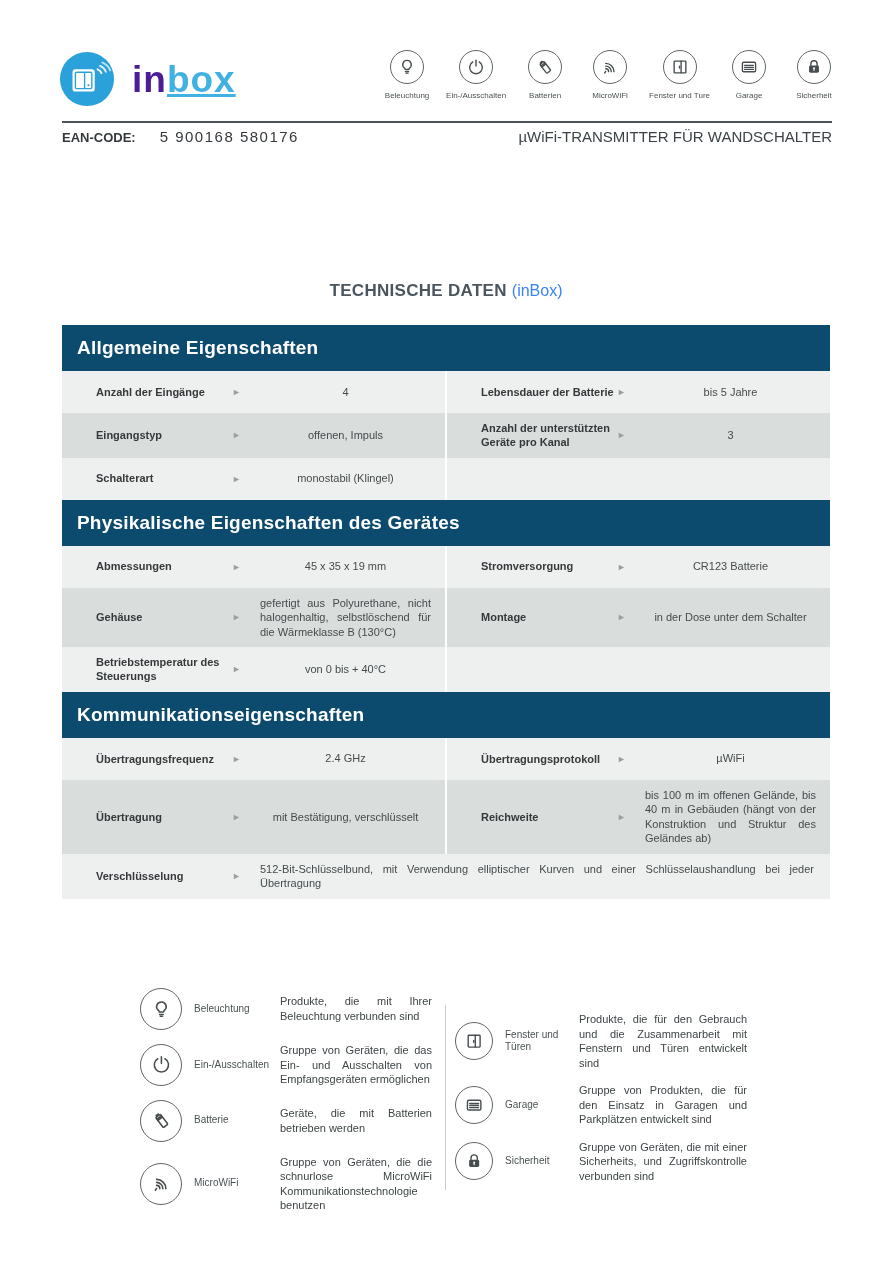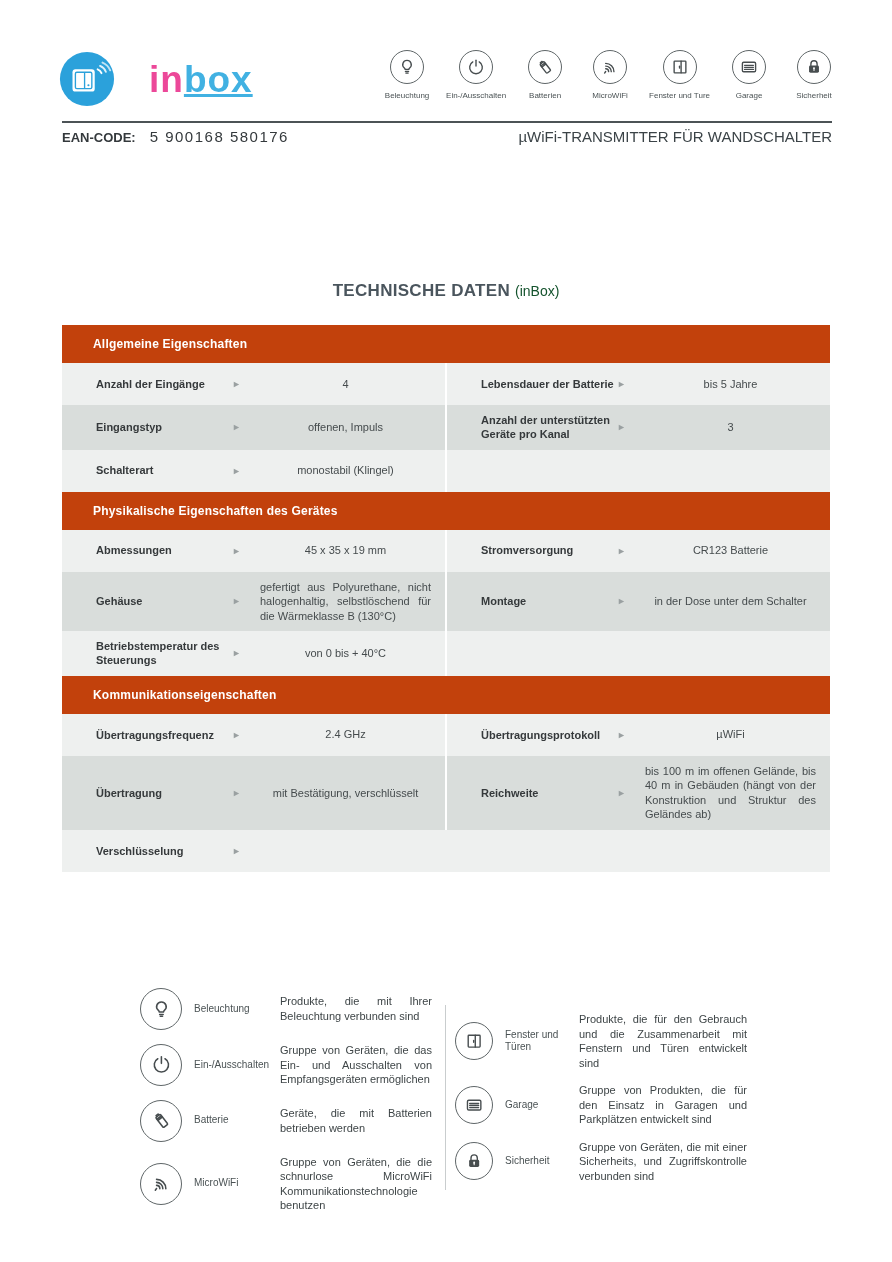"in" #brand-in { color: #ec4899 -> #4c1d95; margin-left: 17px -> none }
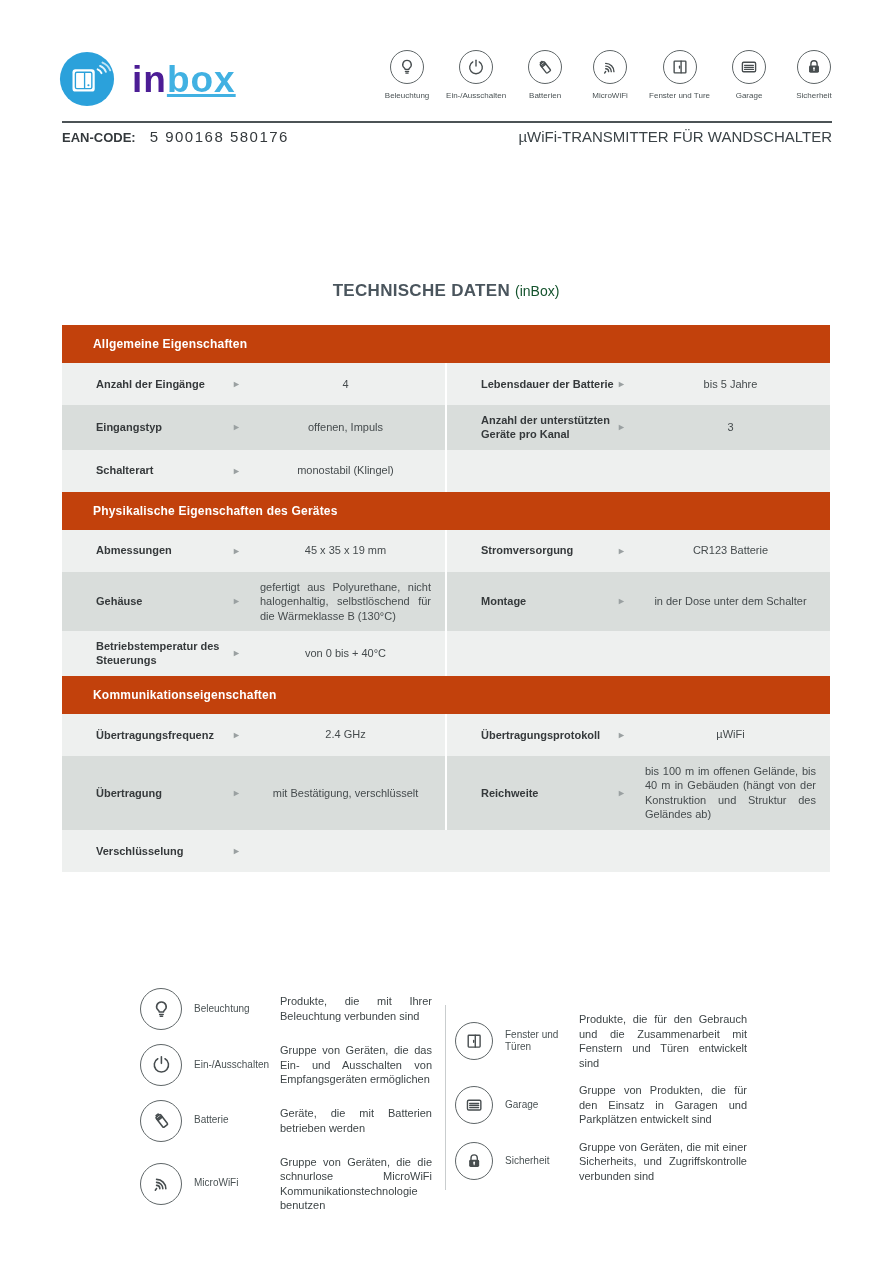"5 900168 580176" #ean-value { margin-left: 14px -> 24px }
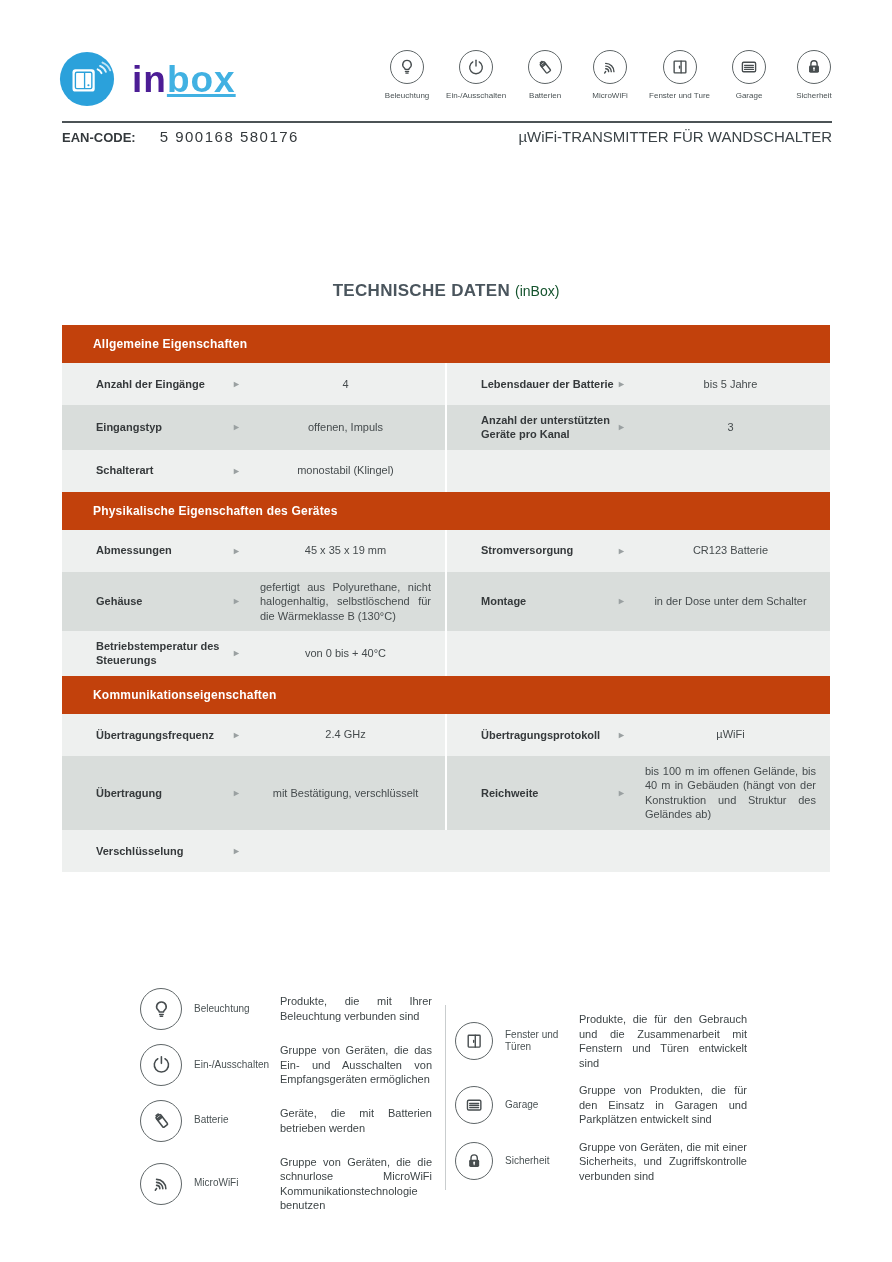"(inBox)" #doc-title-suffix { color: #14532d -> #3b82f6; font-size: 14px -> 16px }
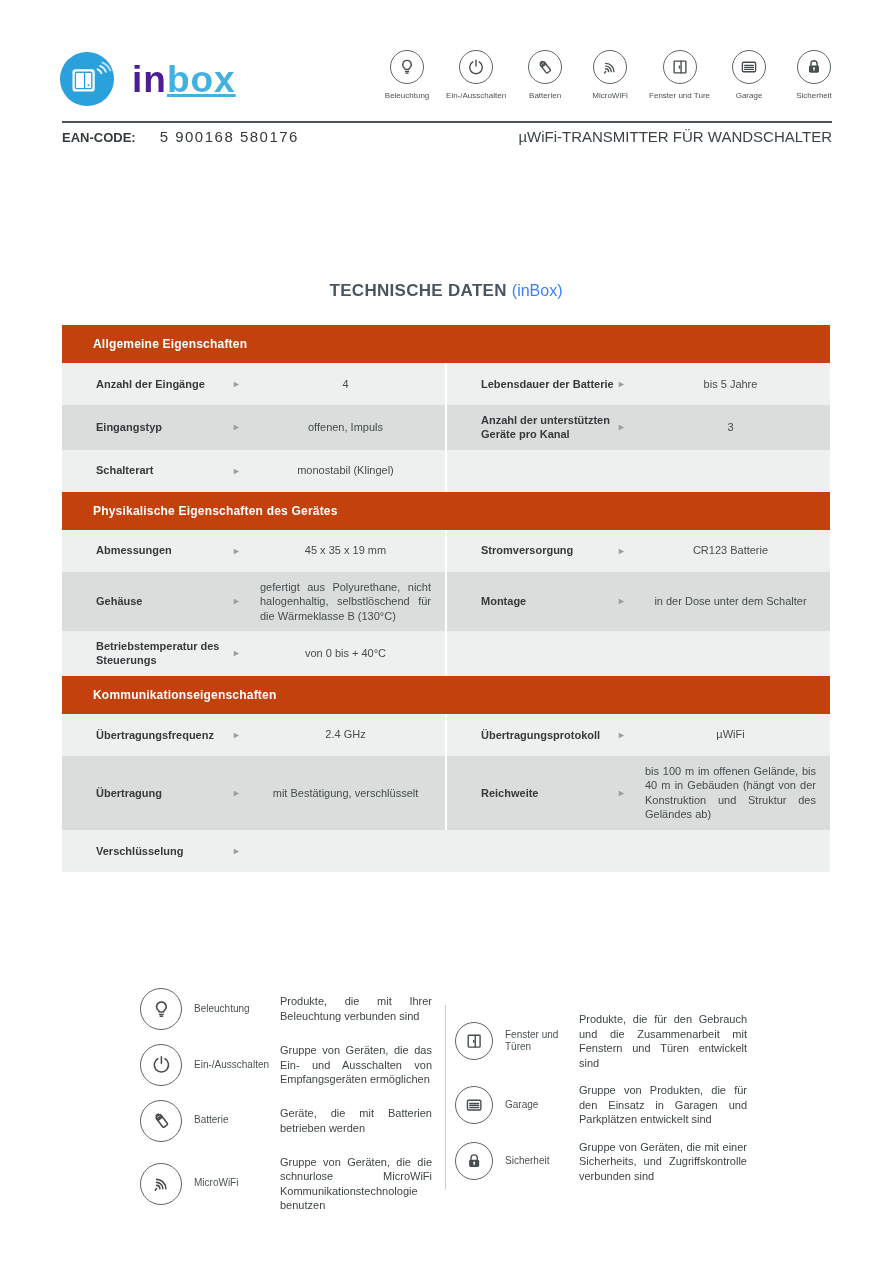"Allgemeine Eigenschaften" .sec-header { background: #c2410c -> #0c4a6e; font-size: 12px -> 19px; padding: 12px 0 12px 31px -> 12px 0 12px 15px }
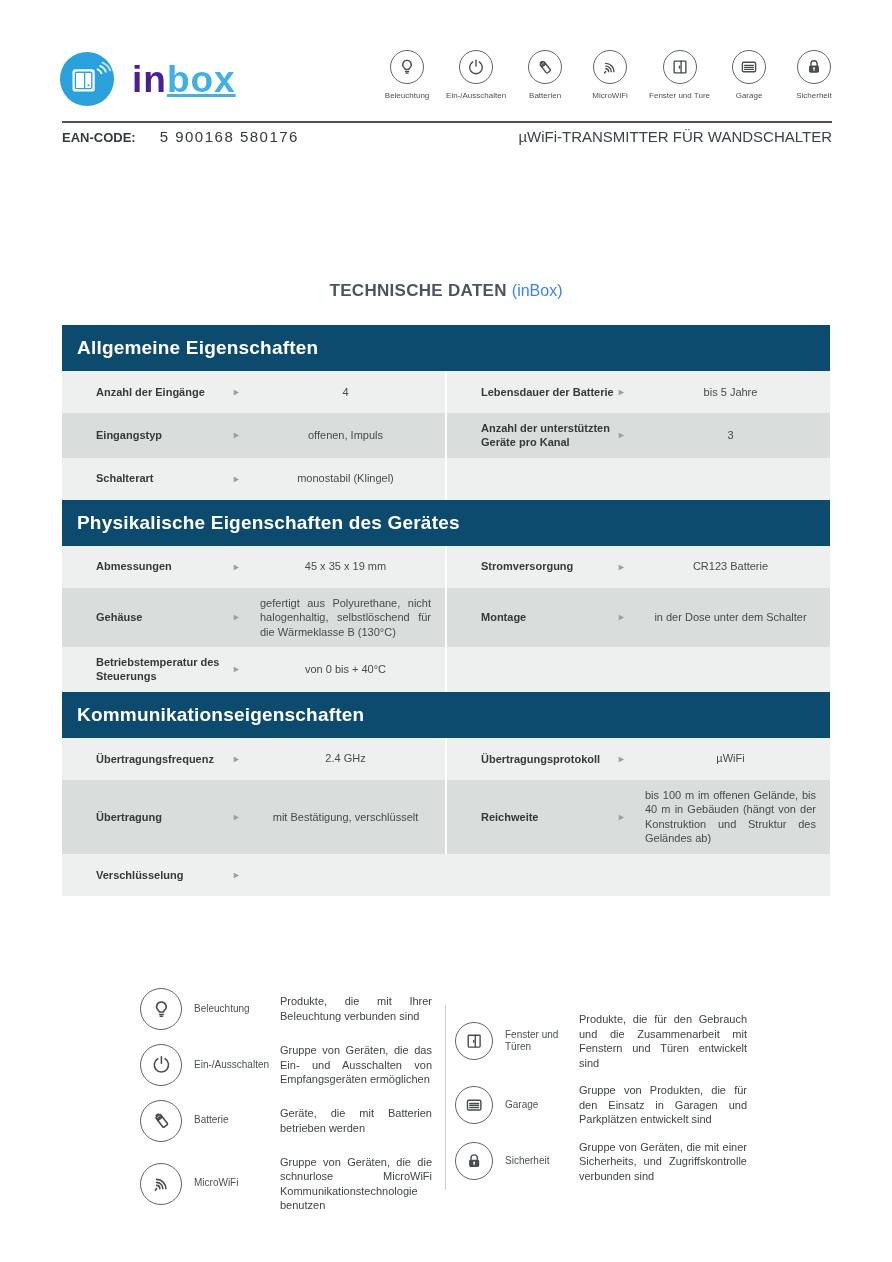"512-Bit-Schlüsselbund, mit Verwendung" div.cell-value { html: none -> <div>512-Bit-Schlüsselbund, mit Verwendung elliptischer Kurven und einer Schlüsselaushandlung bei jeder Übertragung</div> }
